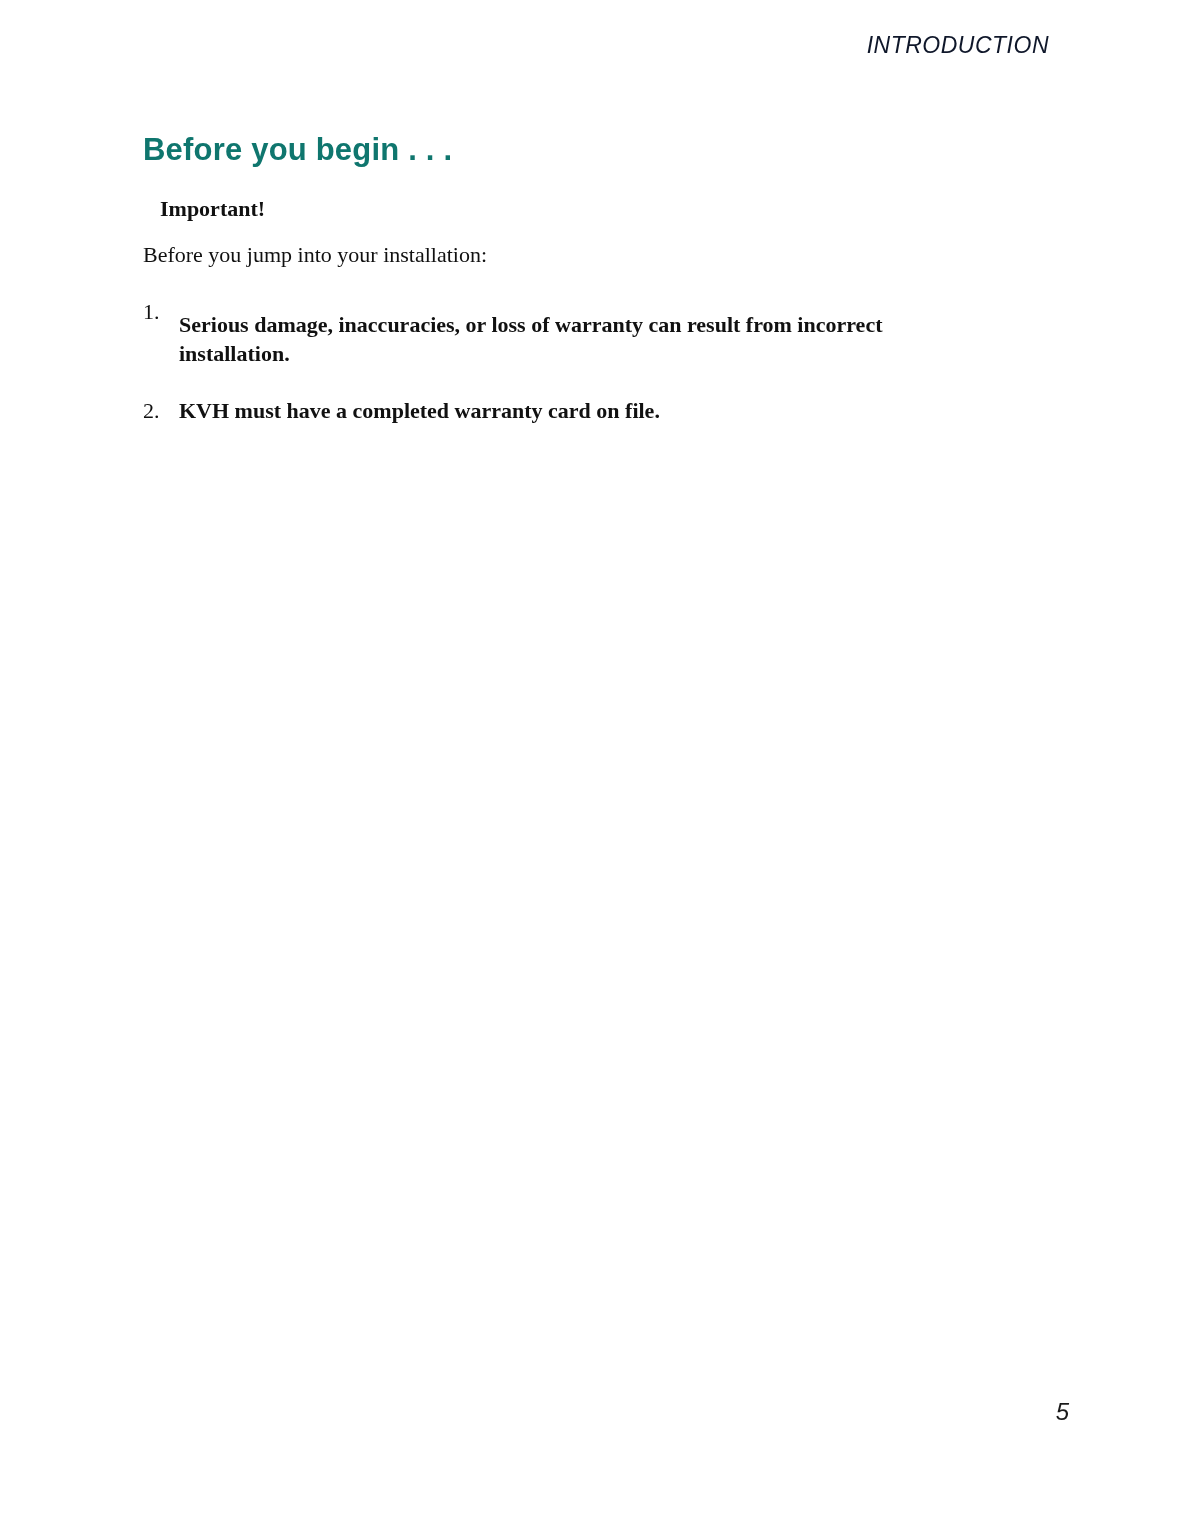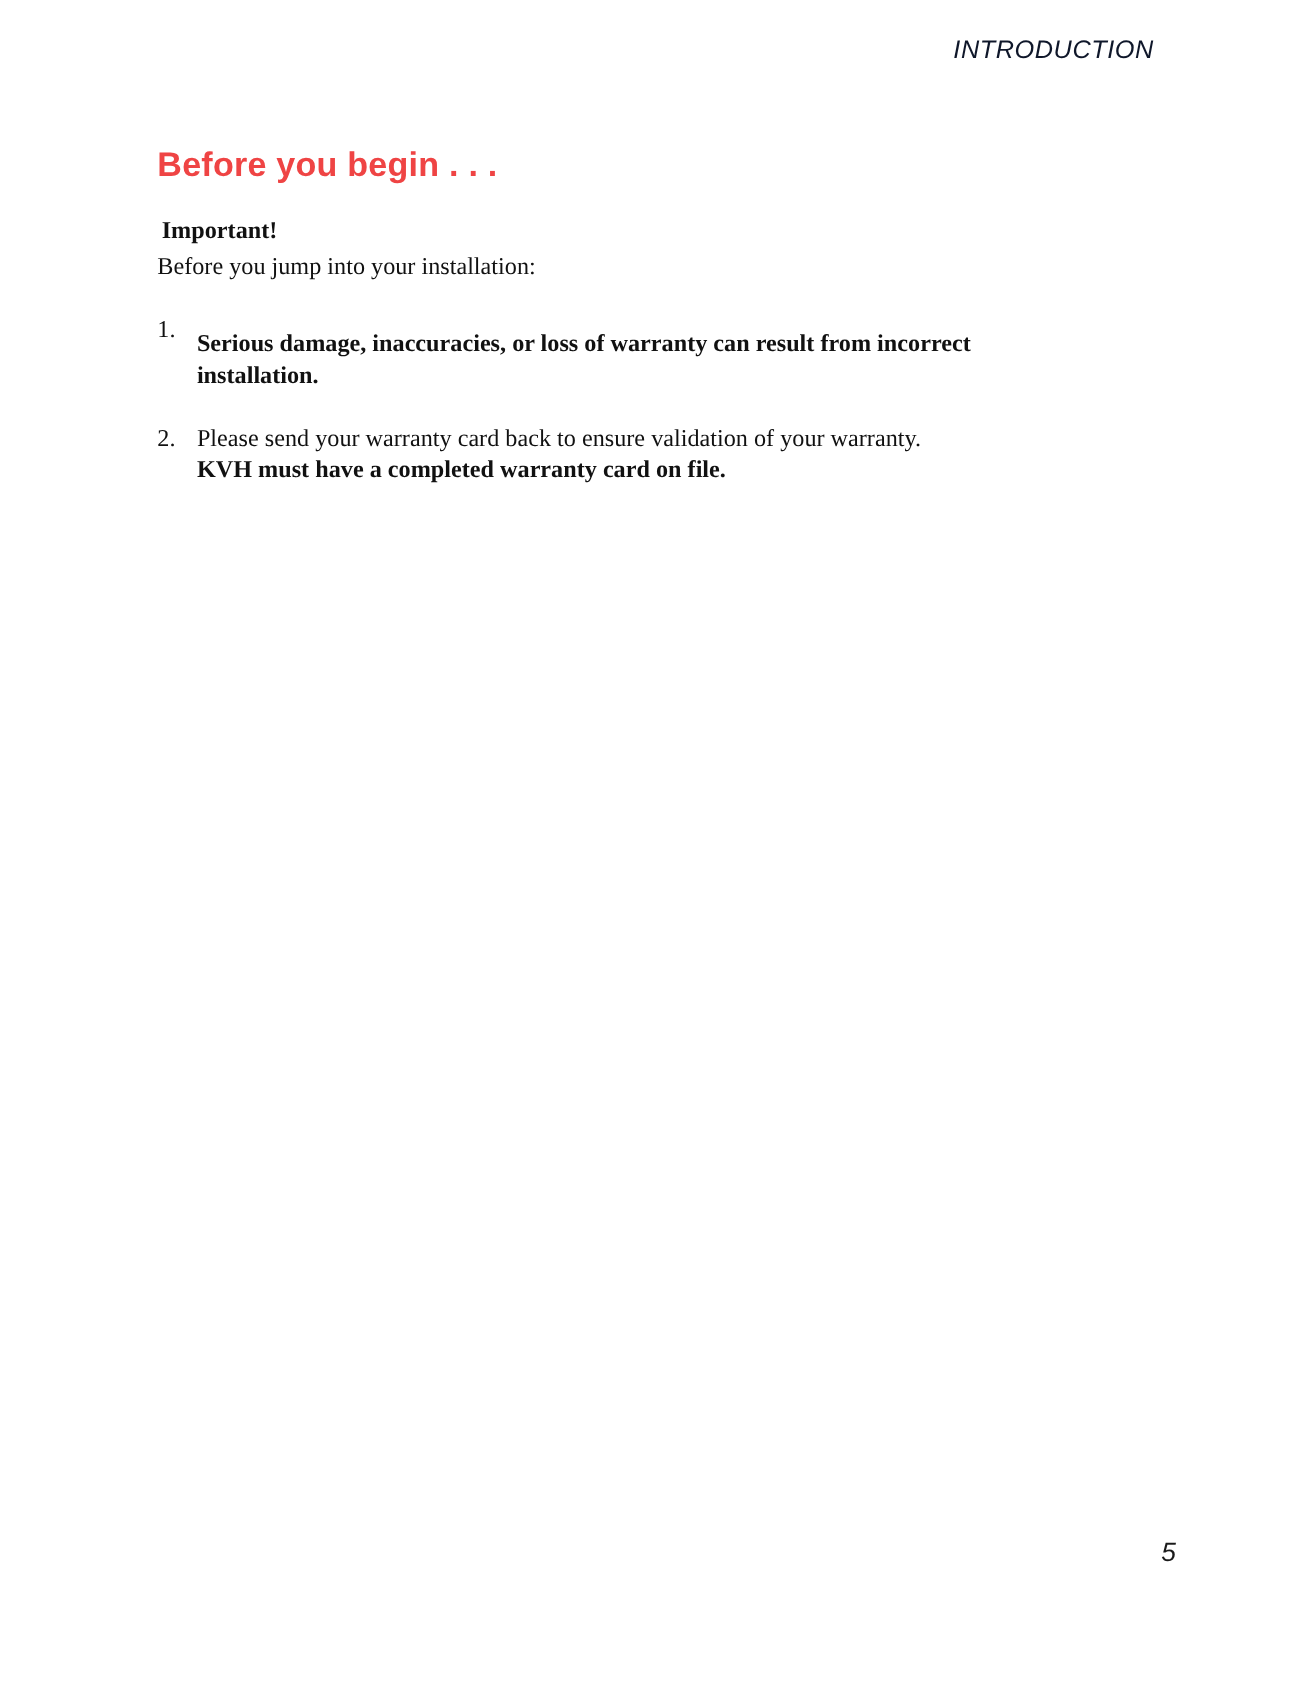"Before you begin . ." .title { color: #ef4444 -> #0f766e }
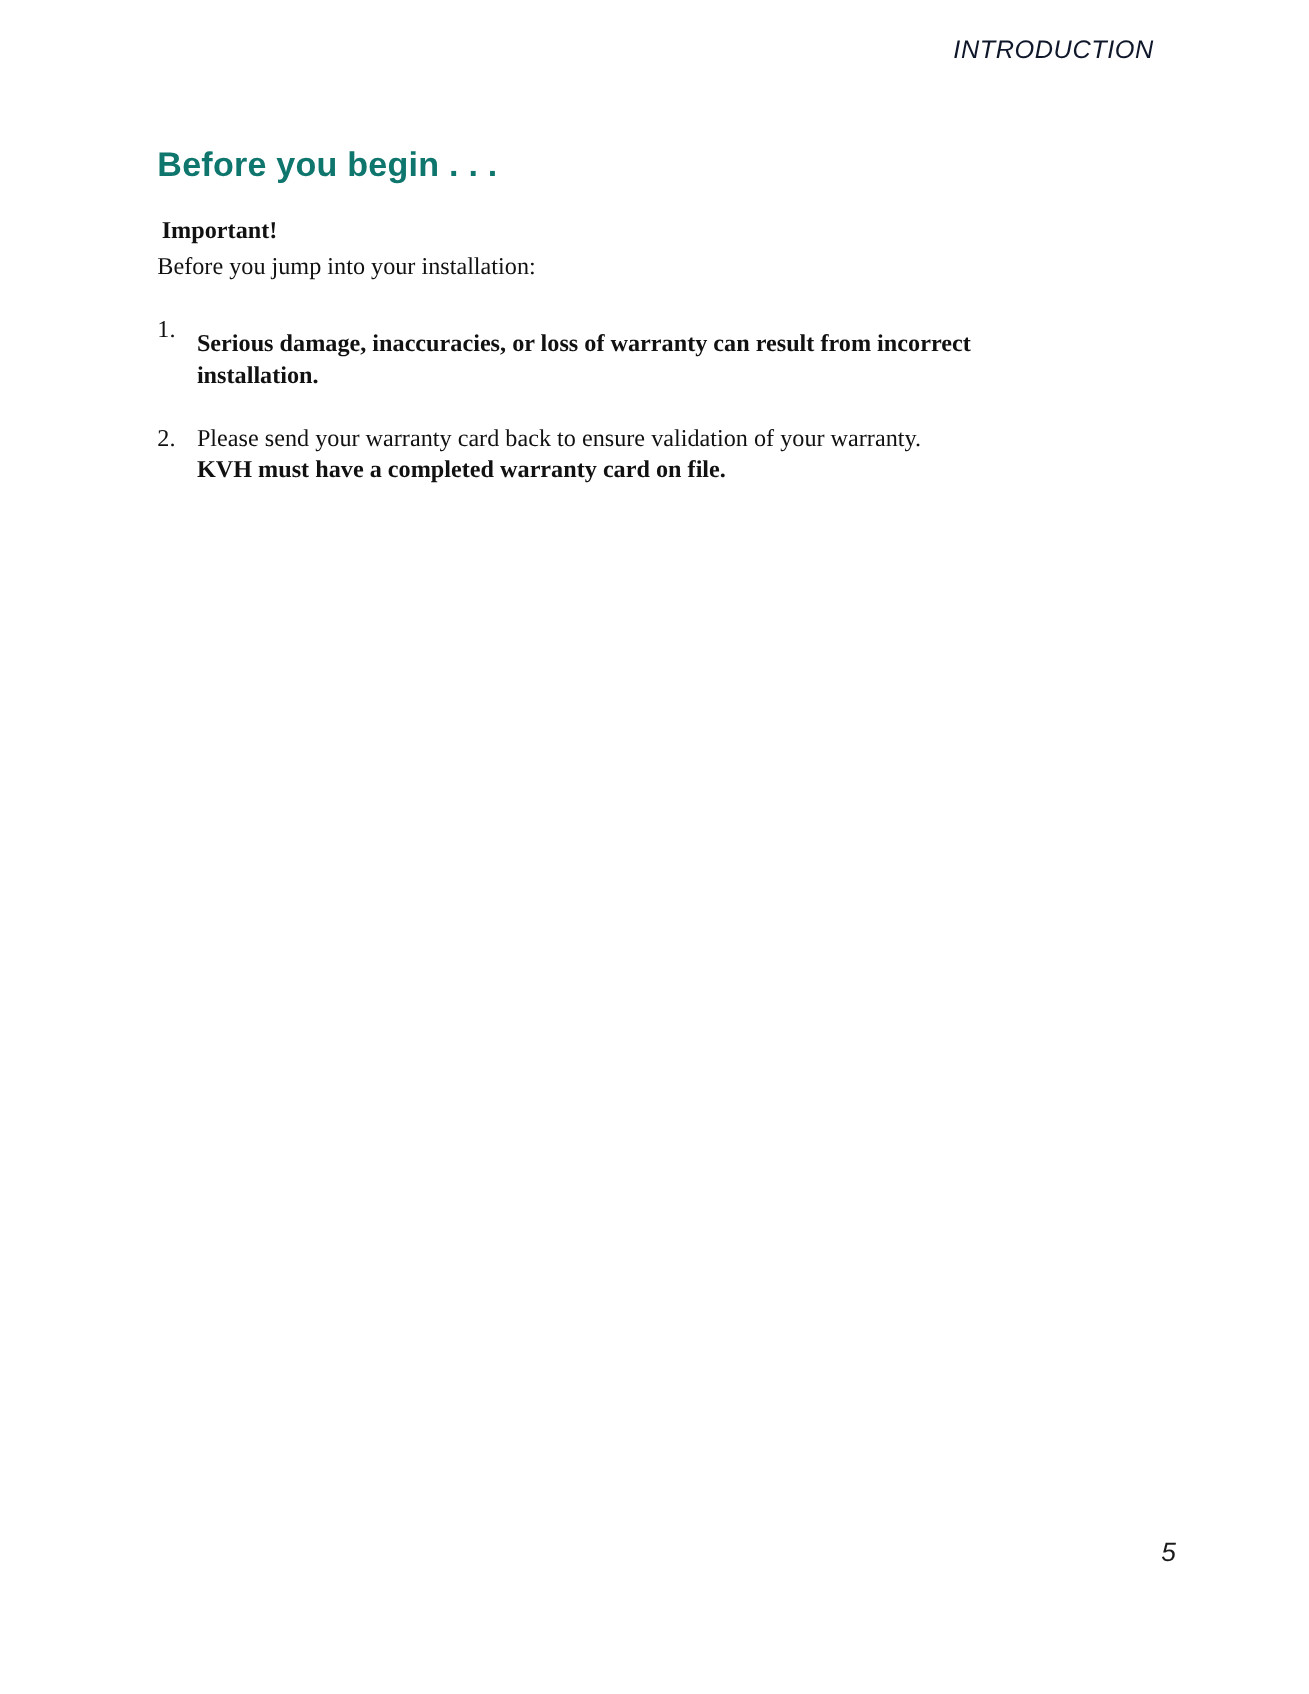"Important!" .important-label { margin: 4px -> 17px }
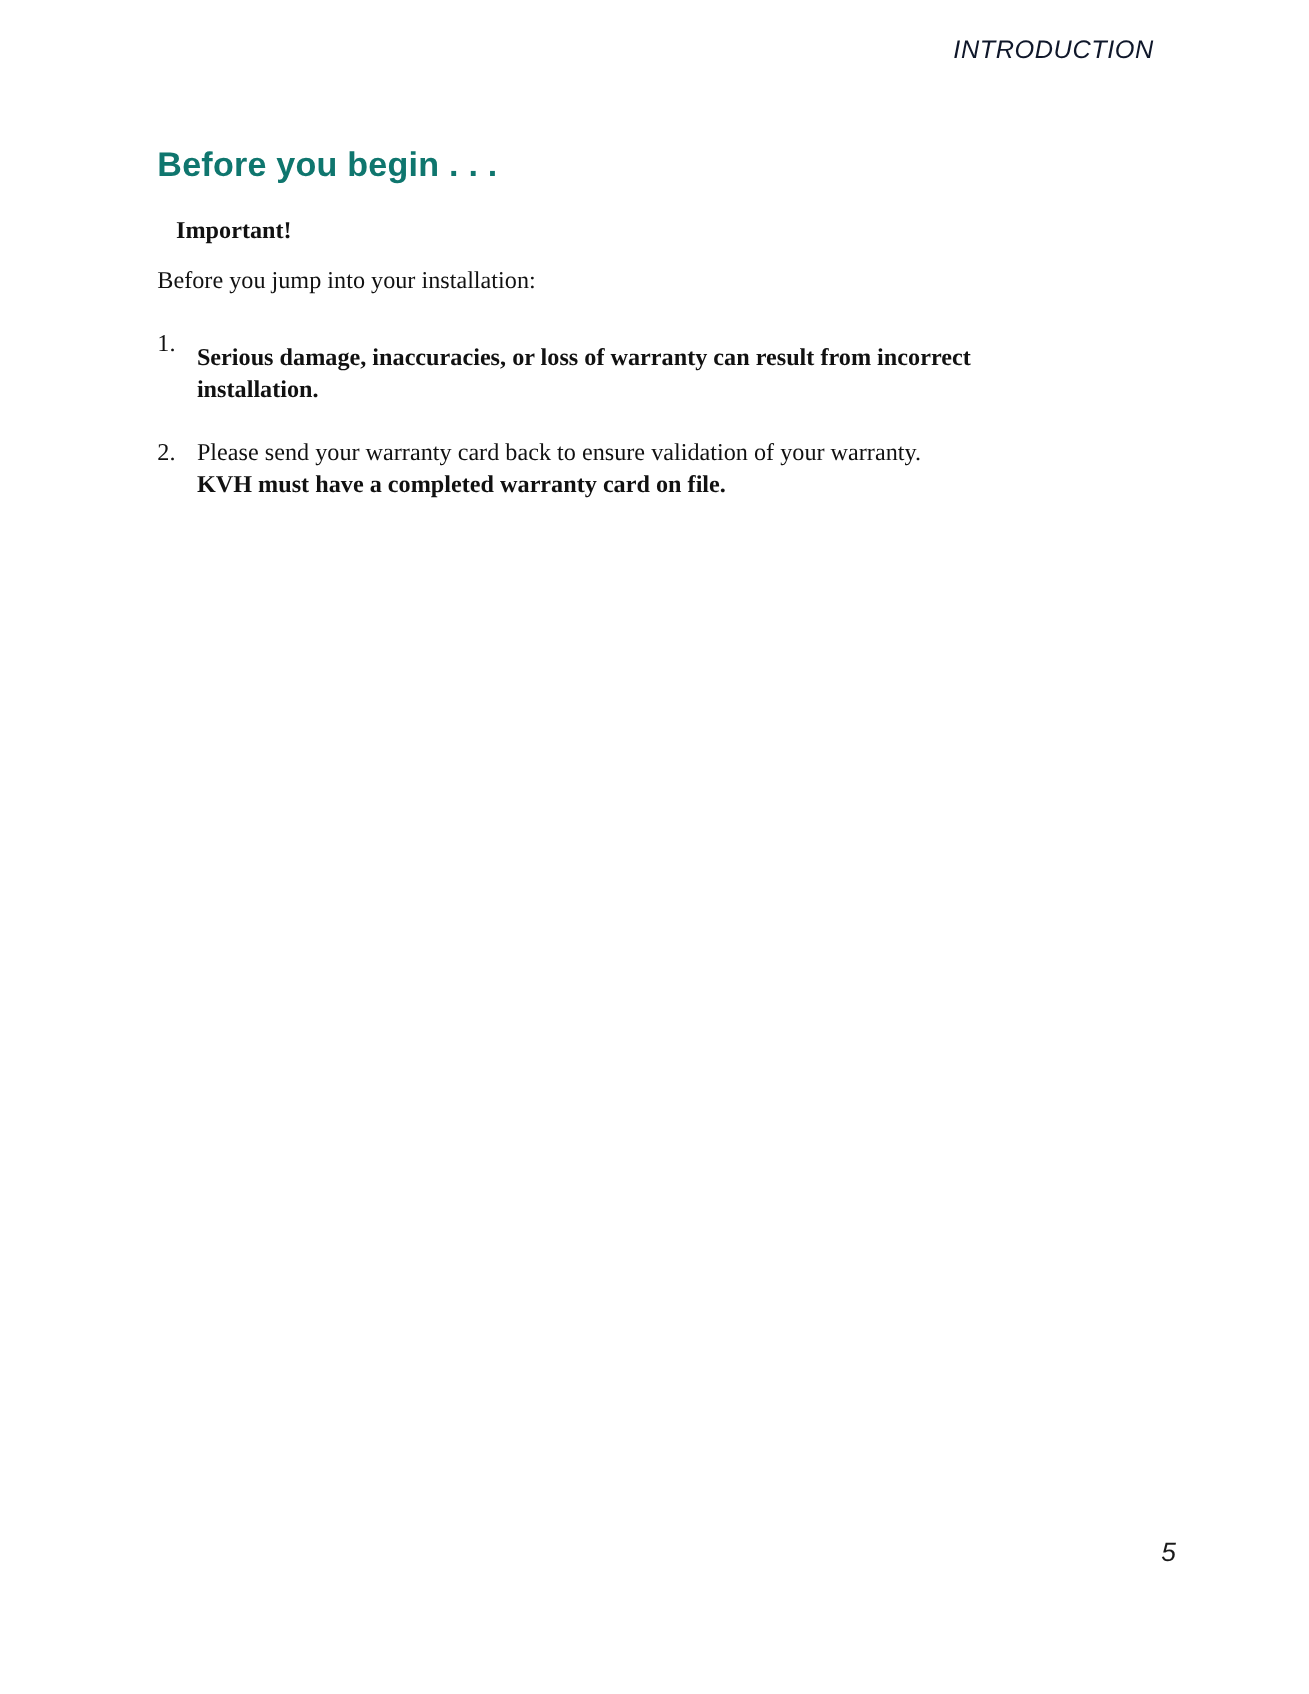"Please send your warranty card" p.body-text { html: <p>Please send your warranty card back to ensure validation of your warranty.</p> -> none }
